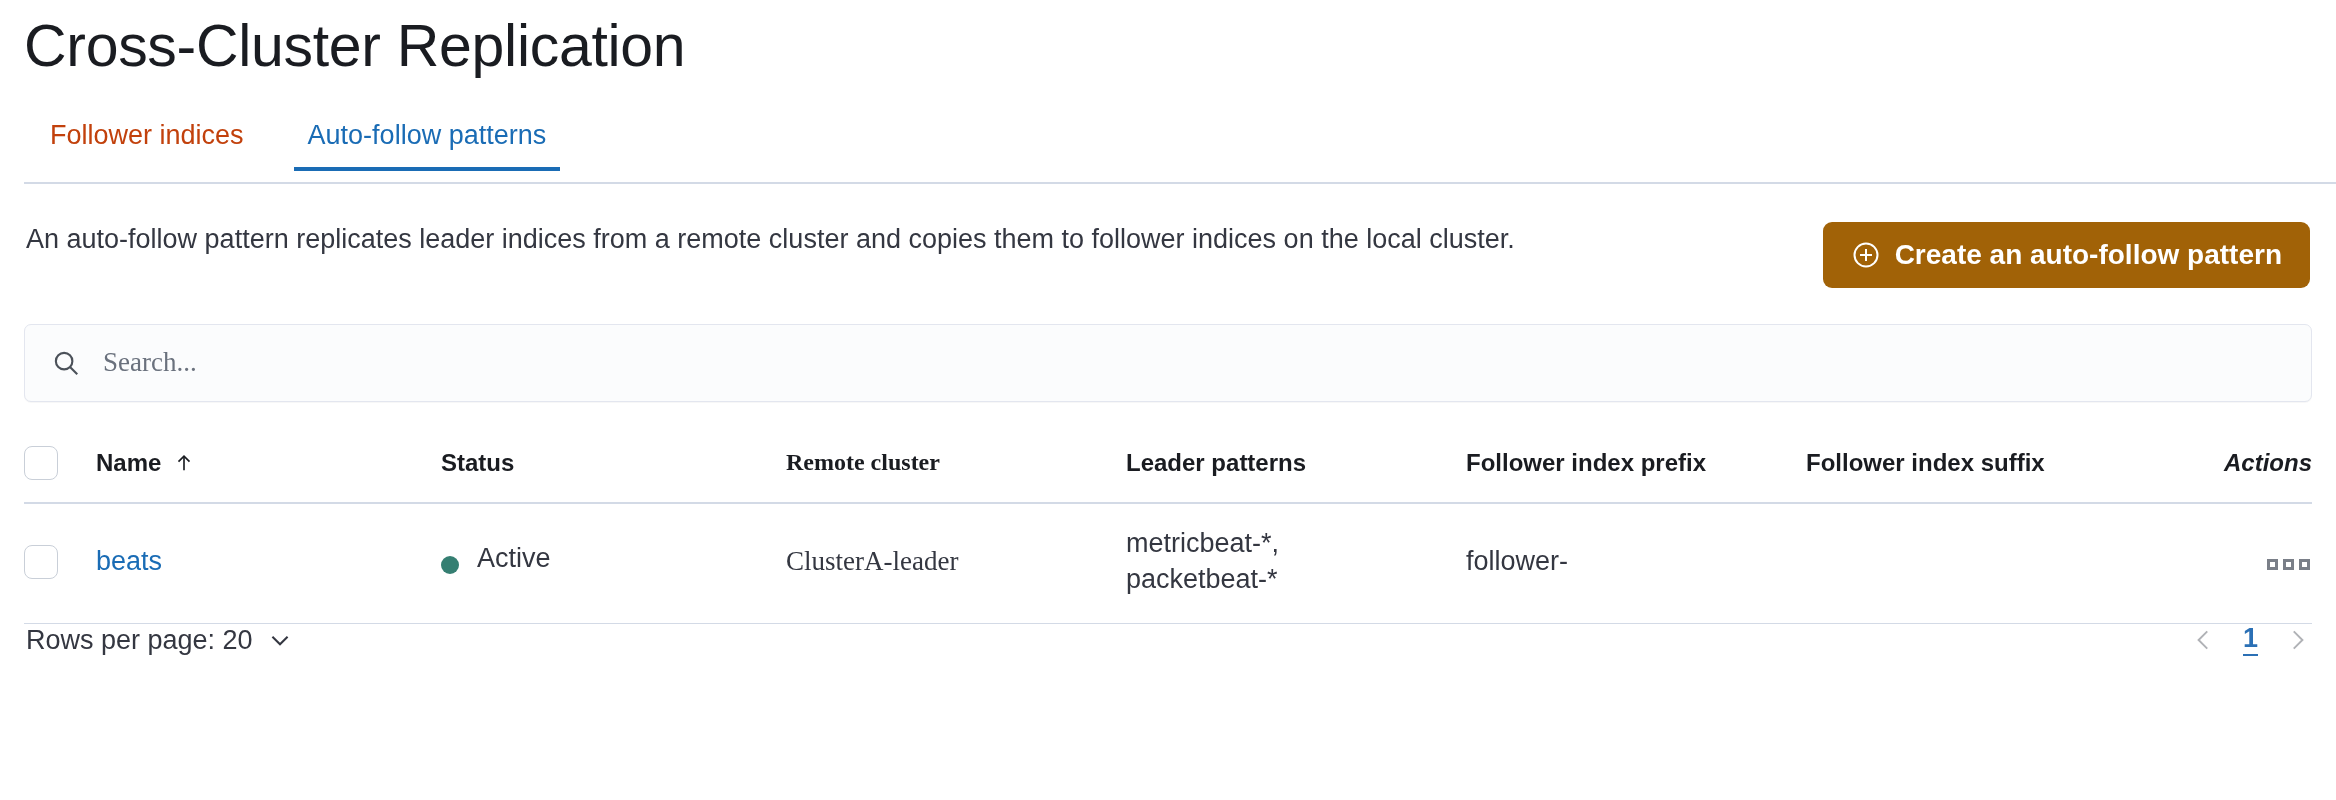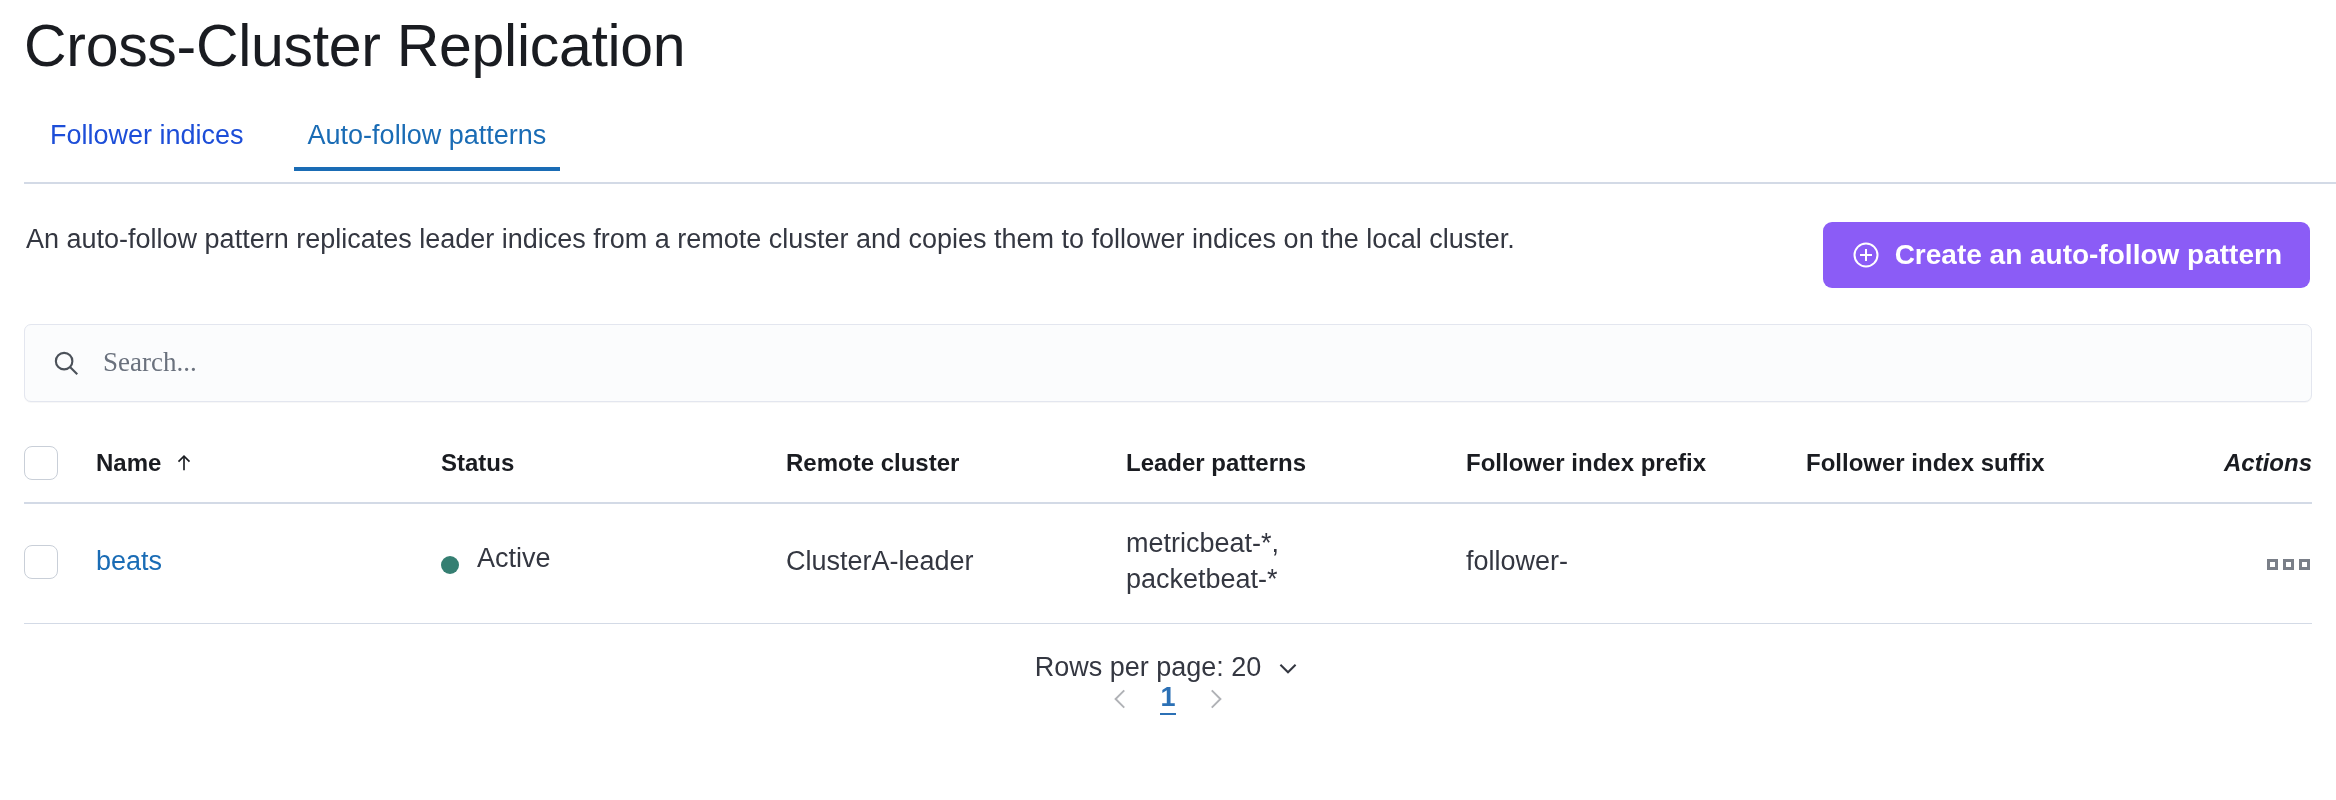"Follower indices" .tab { color: #1d4ed8 -> #c2410c }
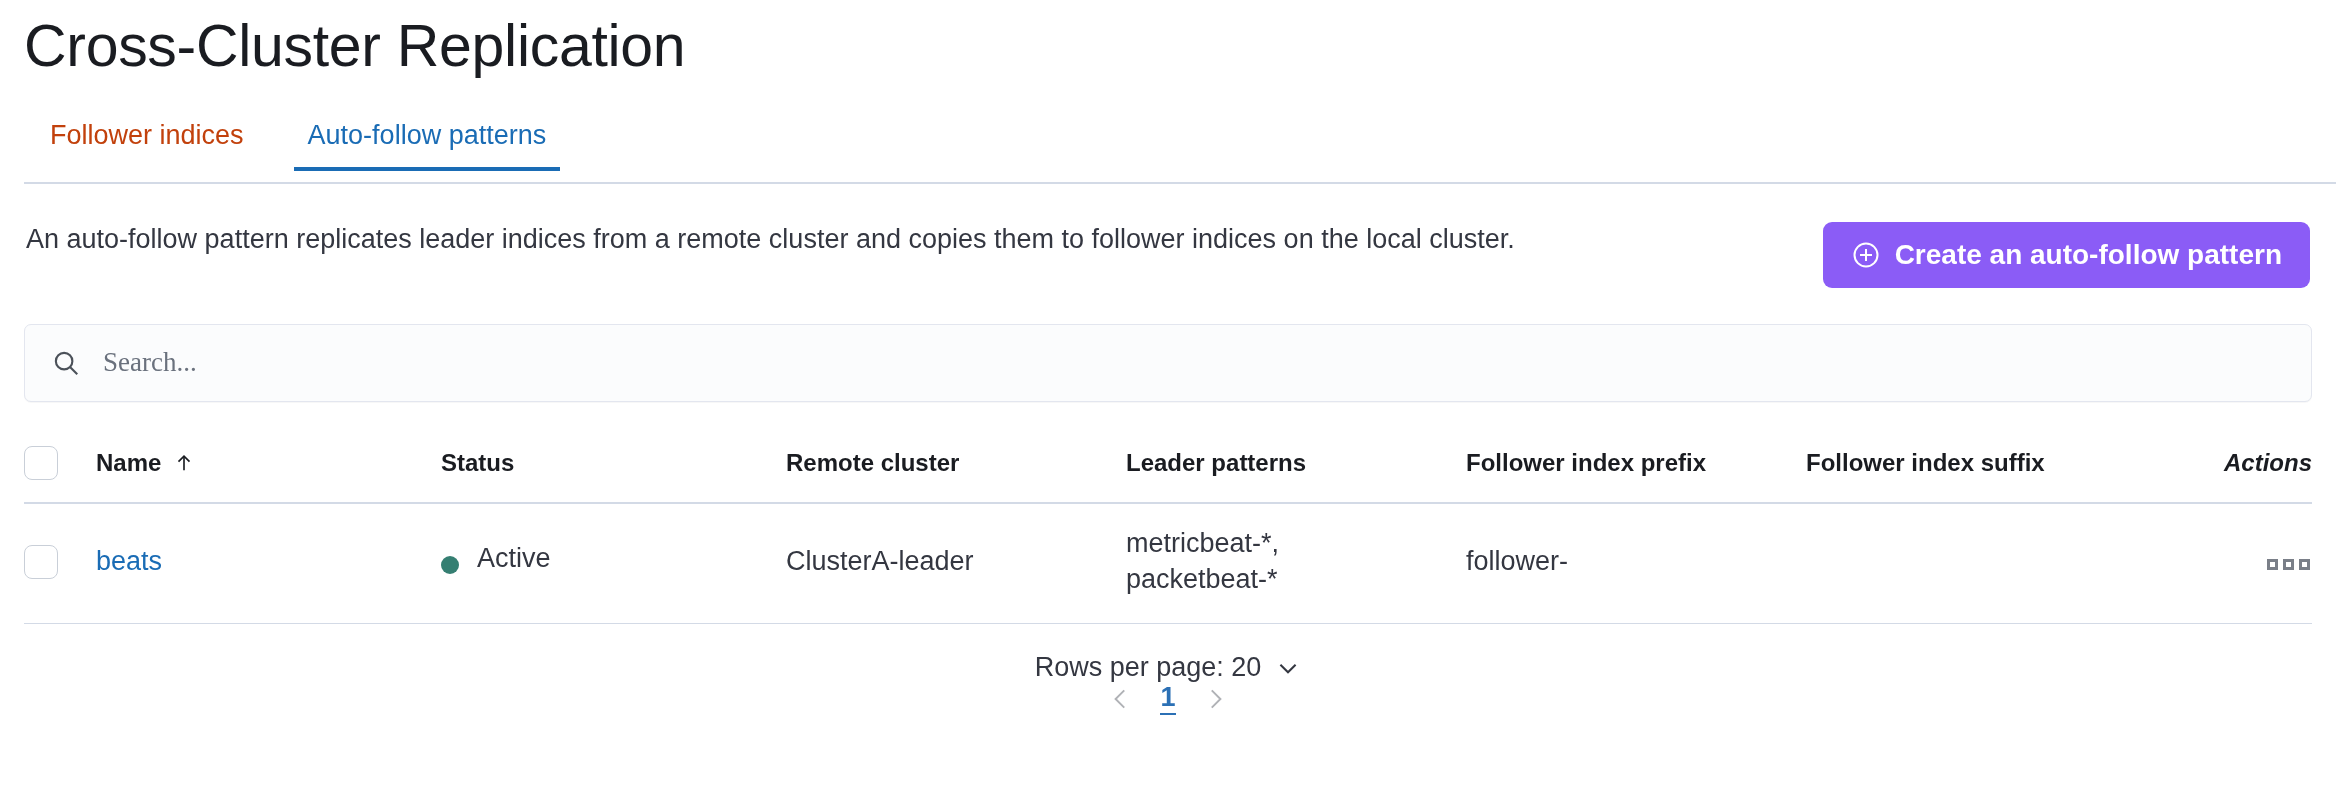"Create an auto-follow pattern" .create-btn { background: #8b5cf6 -> #a16207 }
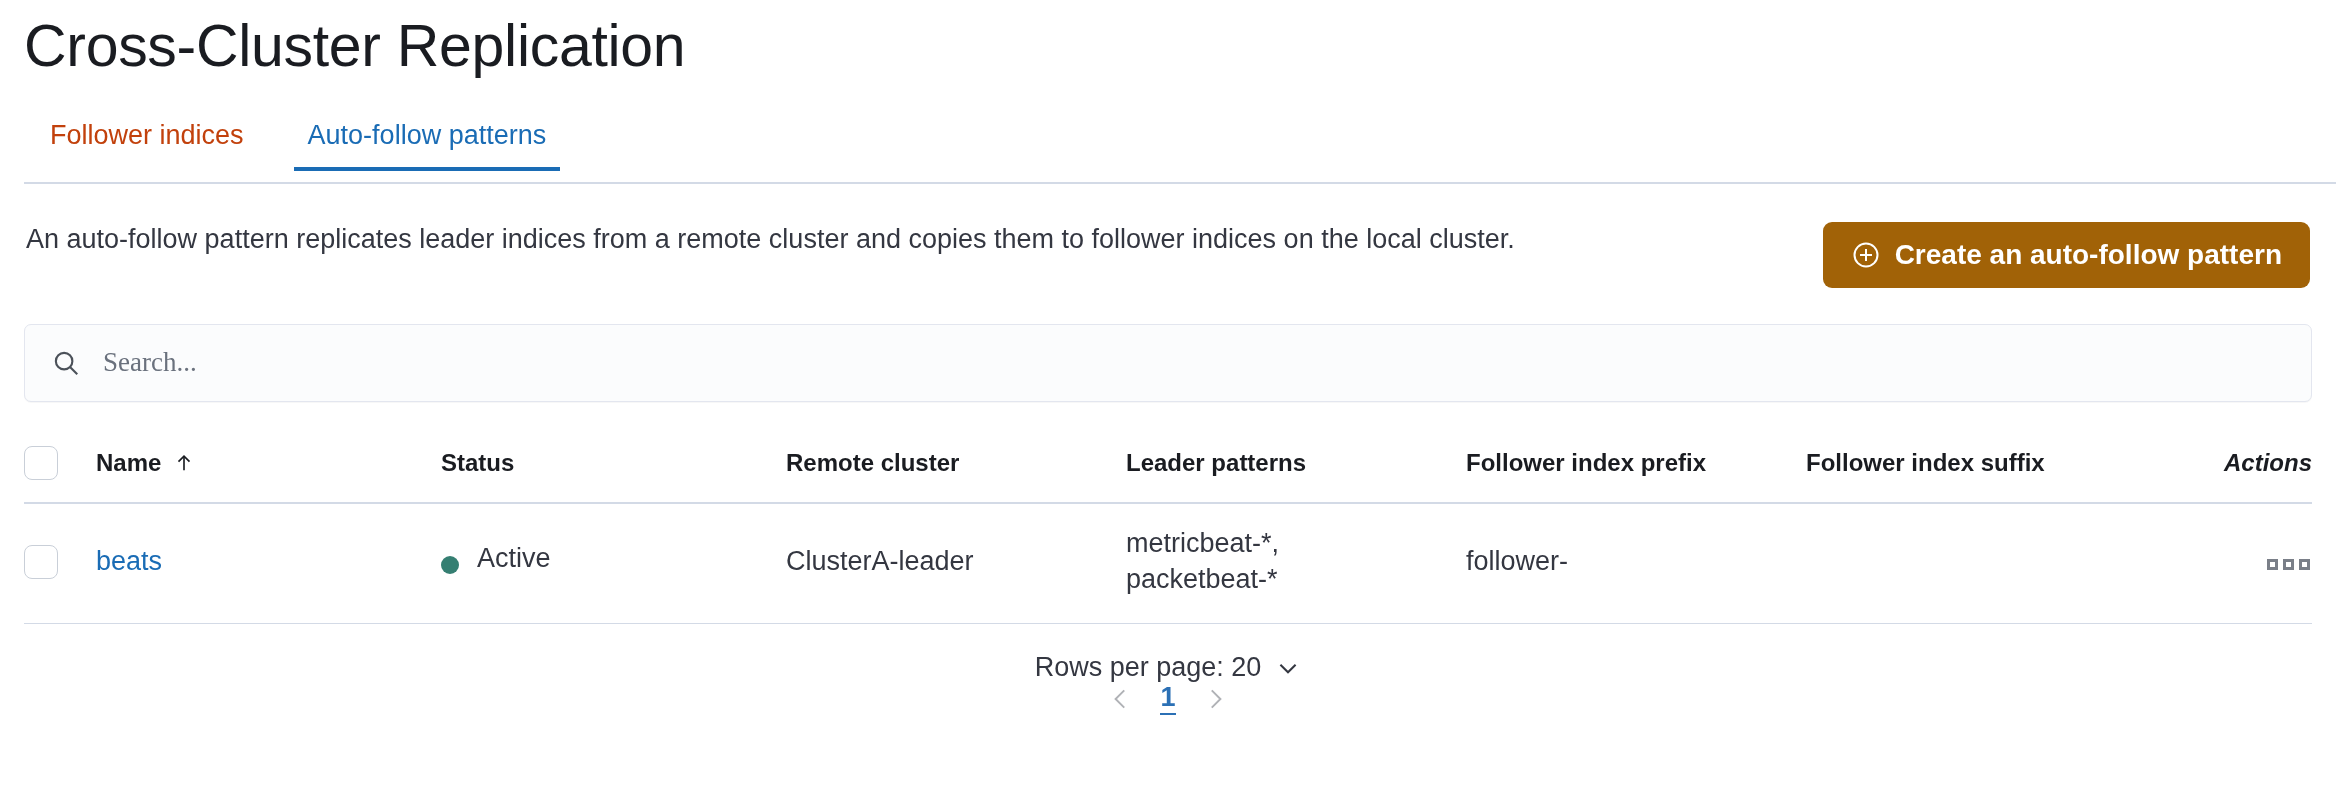"Remote cluster" th.col-remote, td.col-remote { font-family: none -> Liberation Serif, serif }
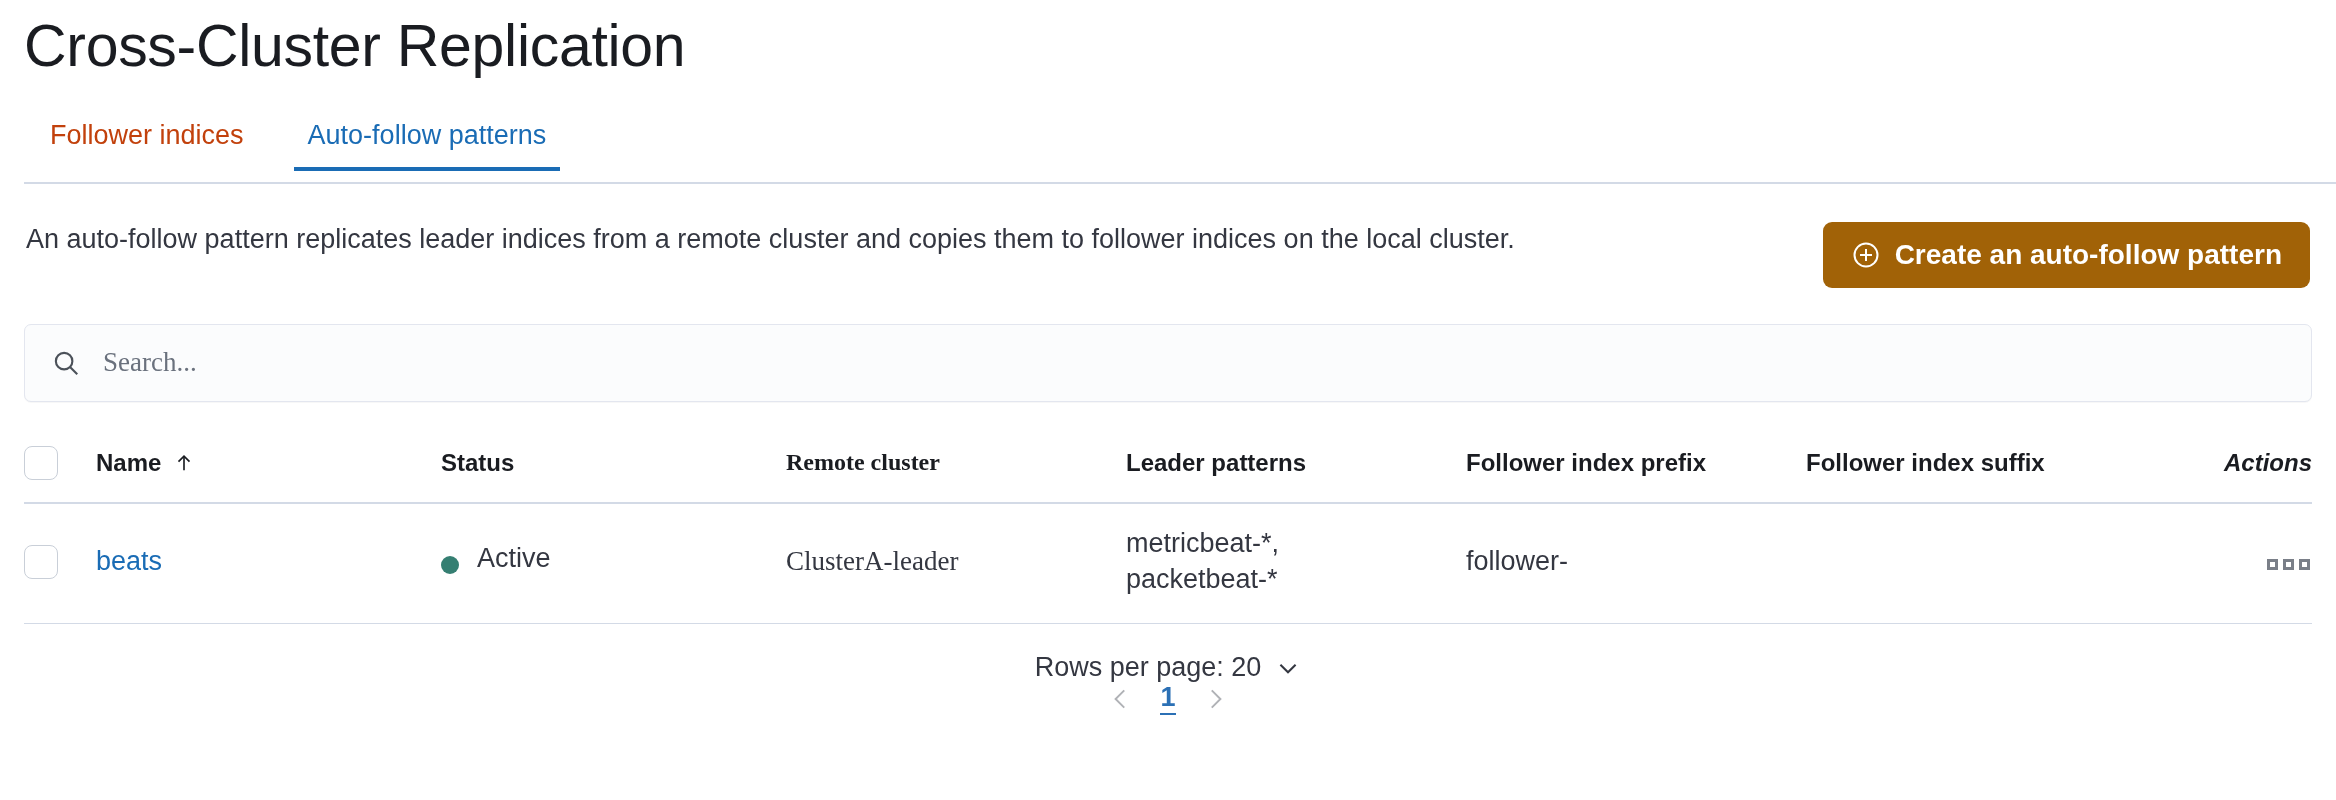"Rows per page: 20" .footer { flex-direction: column -> none; margin-top: 28px -> none }
